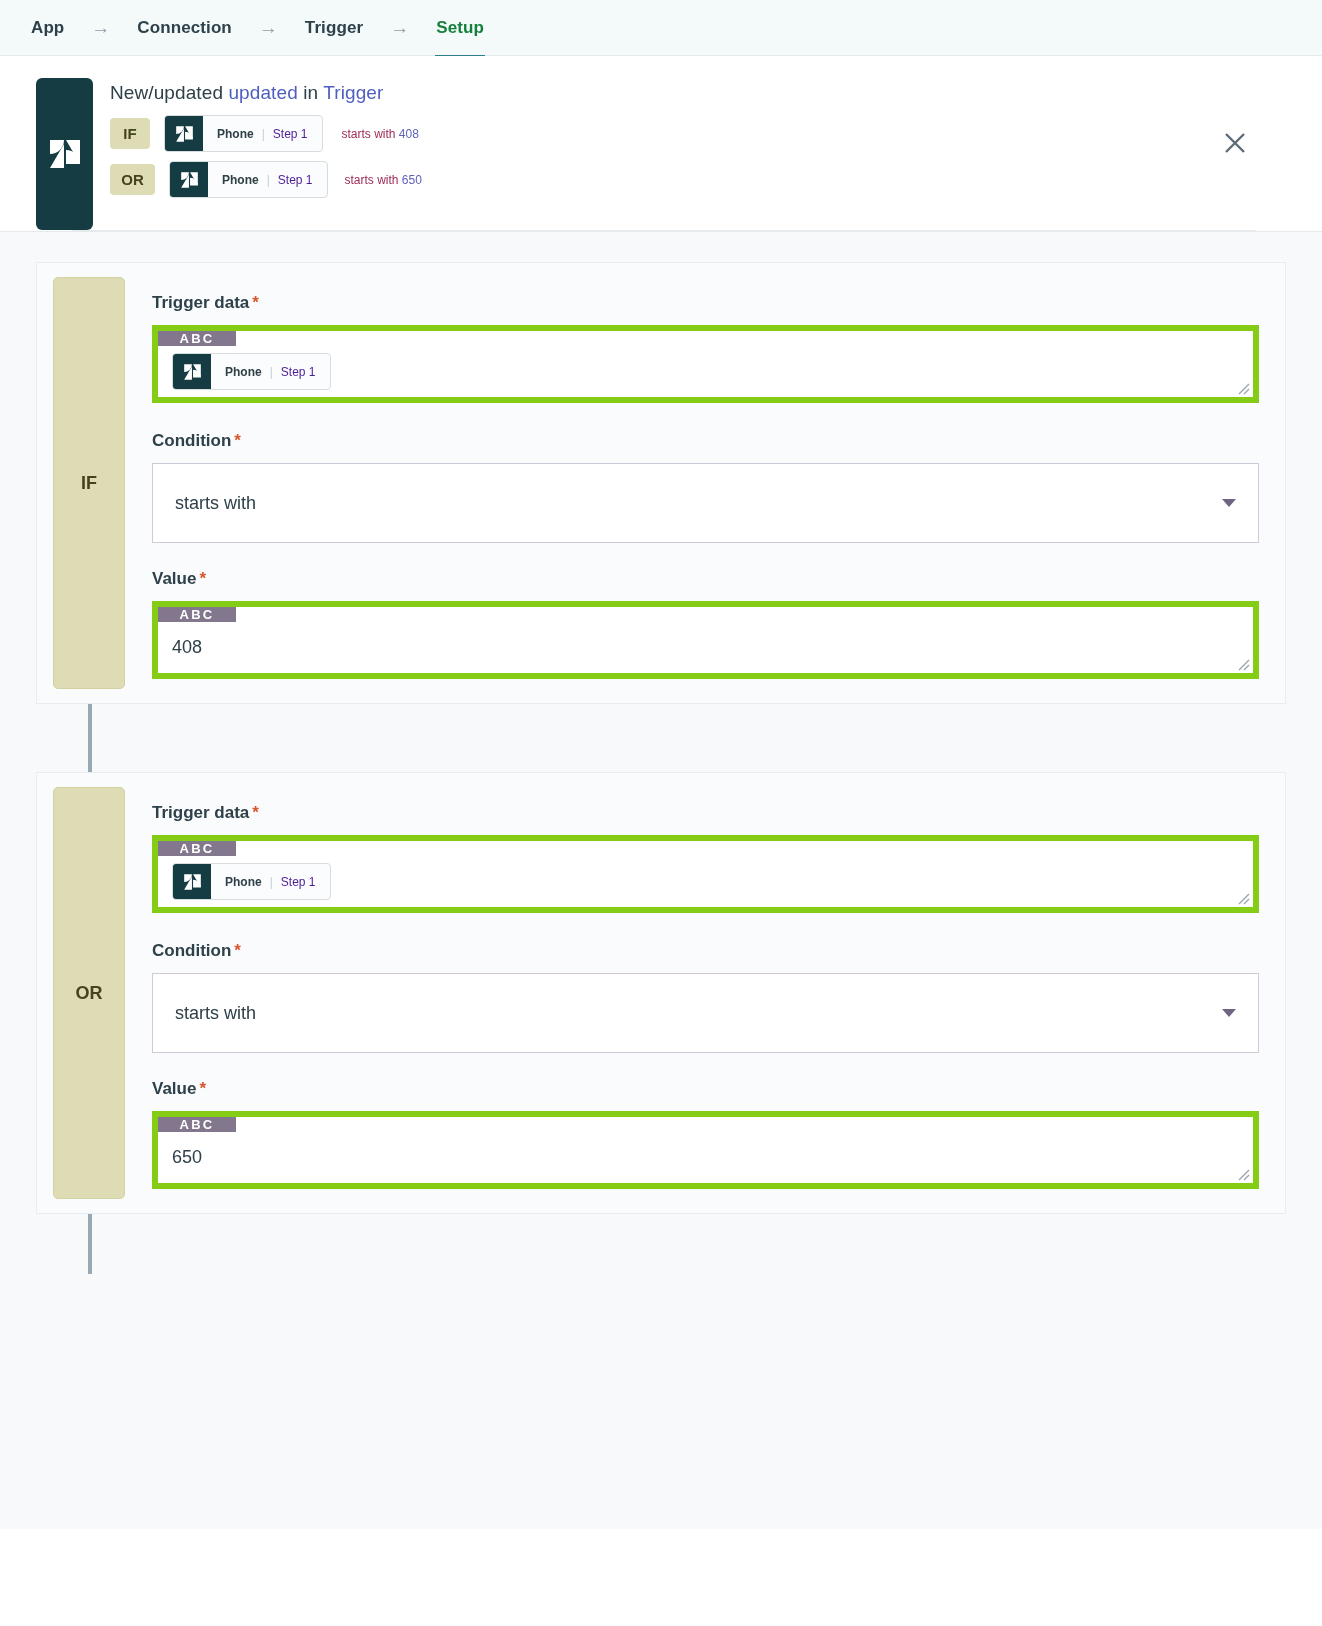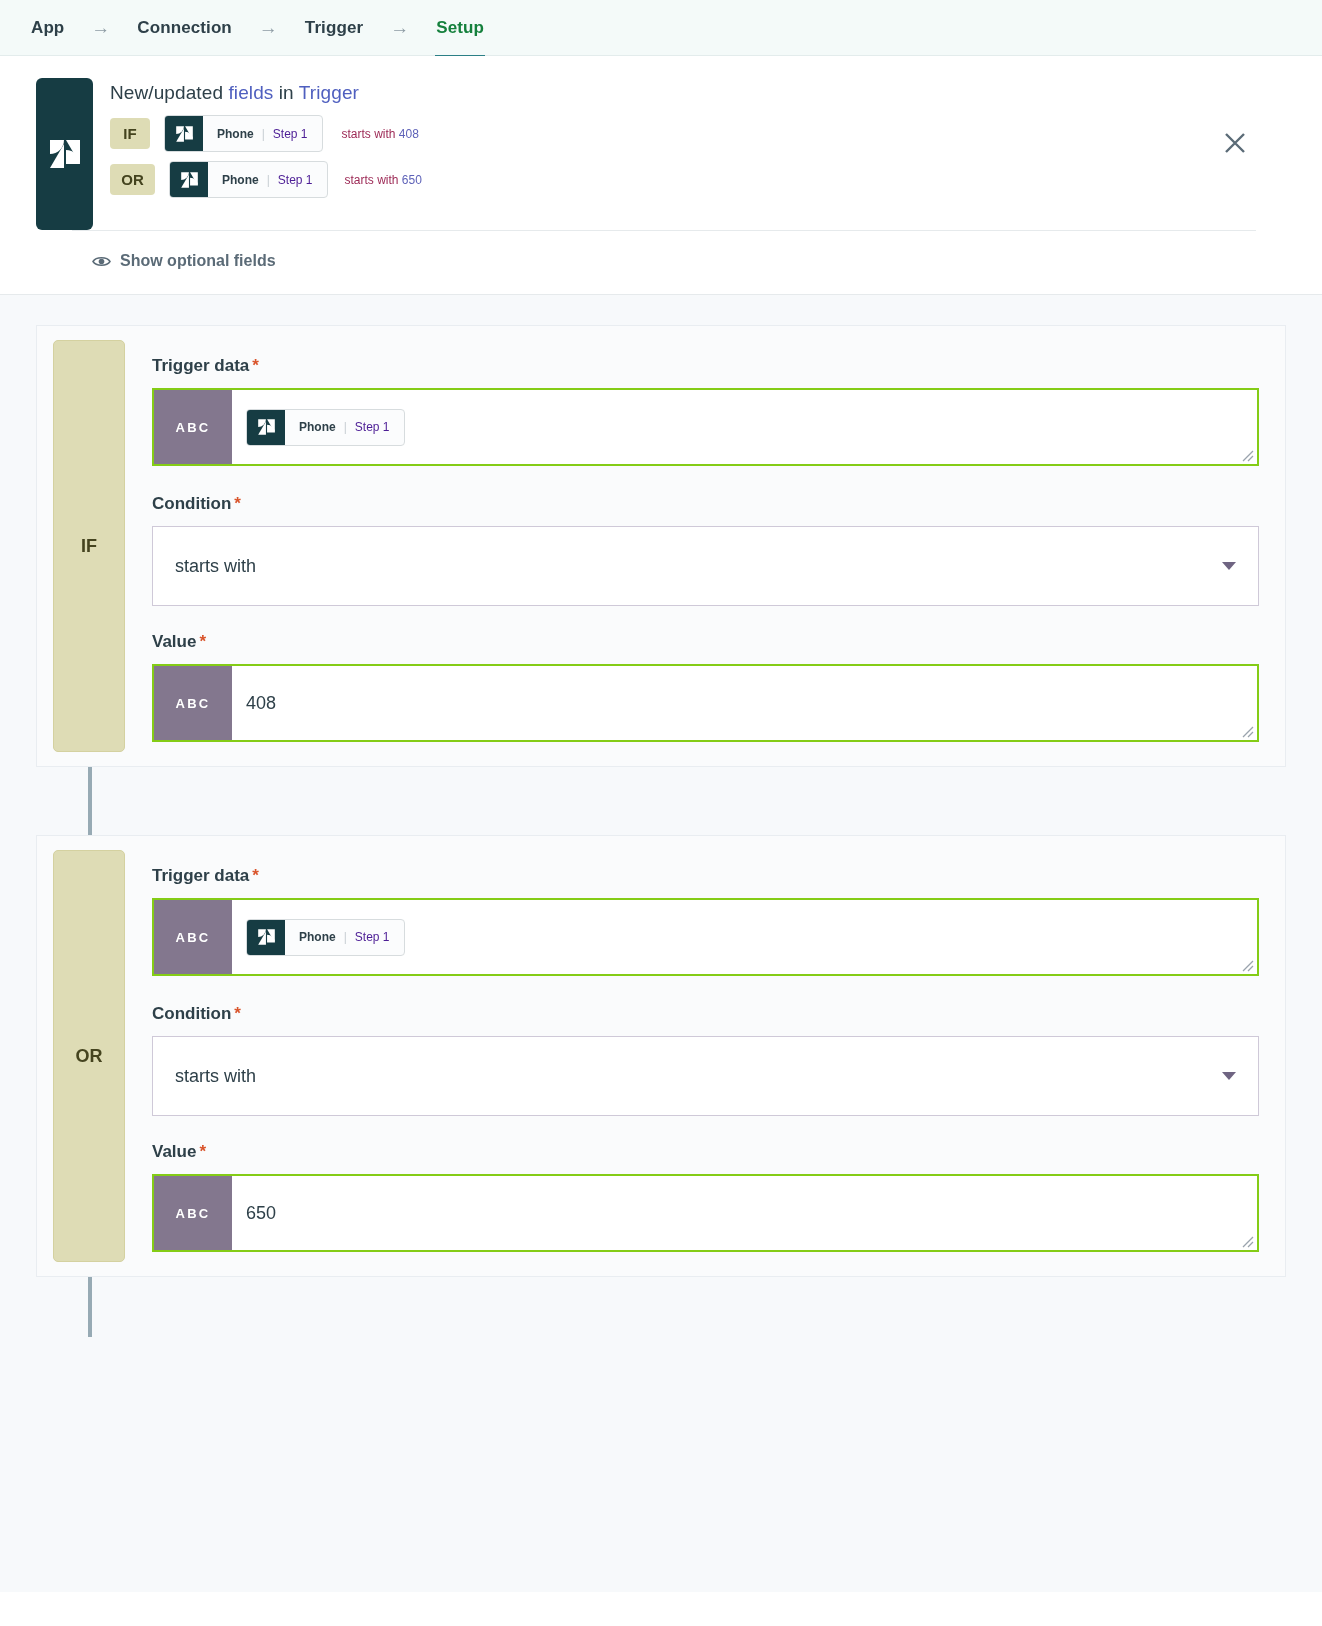"fields" span.lnk { text: fields -> updated }
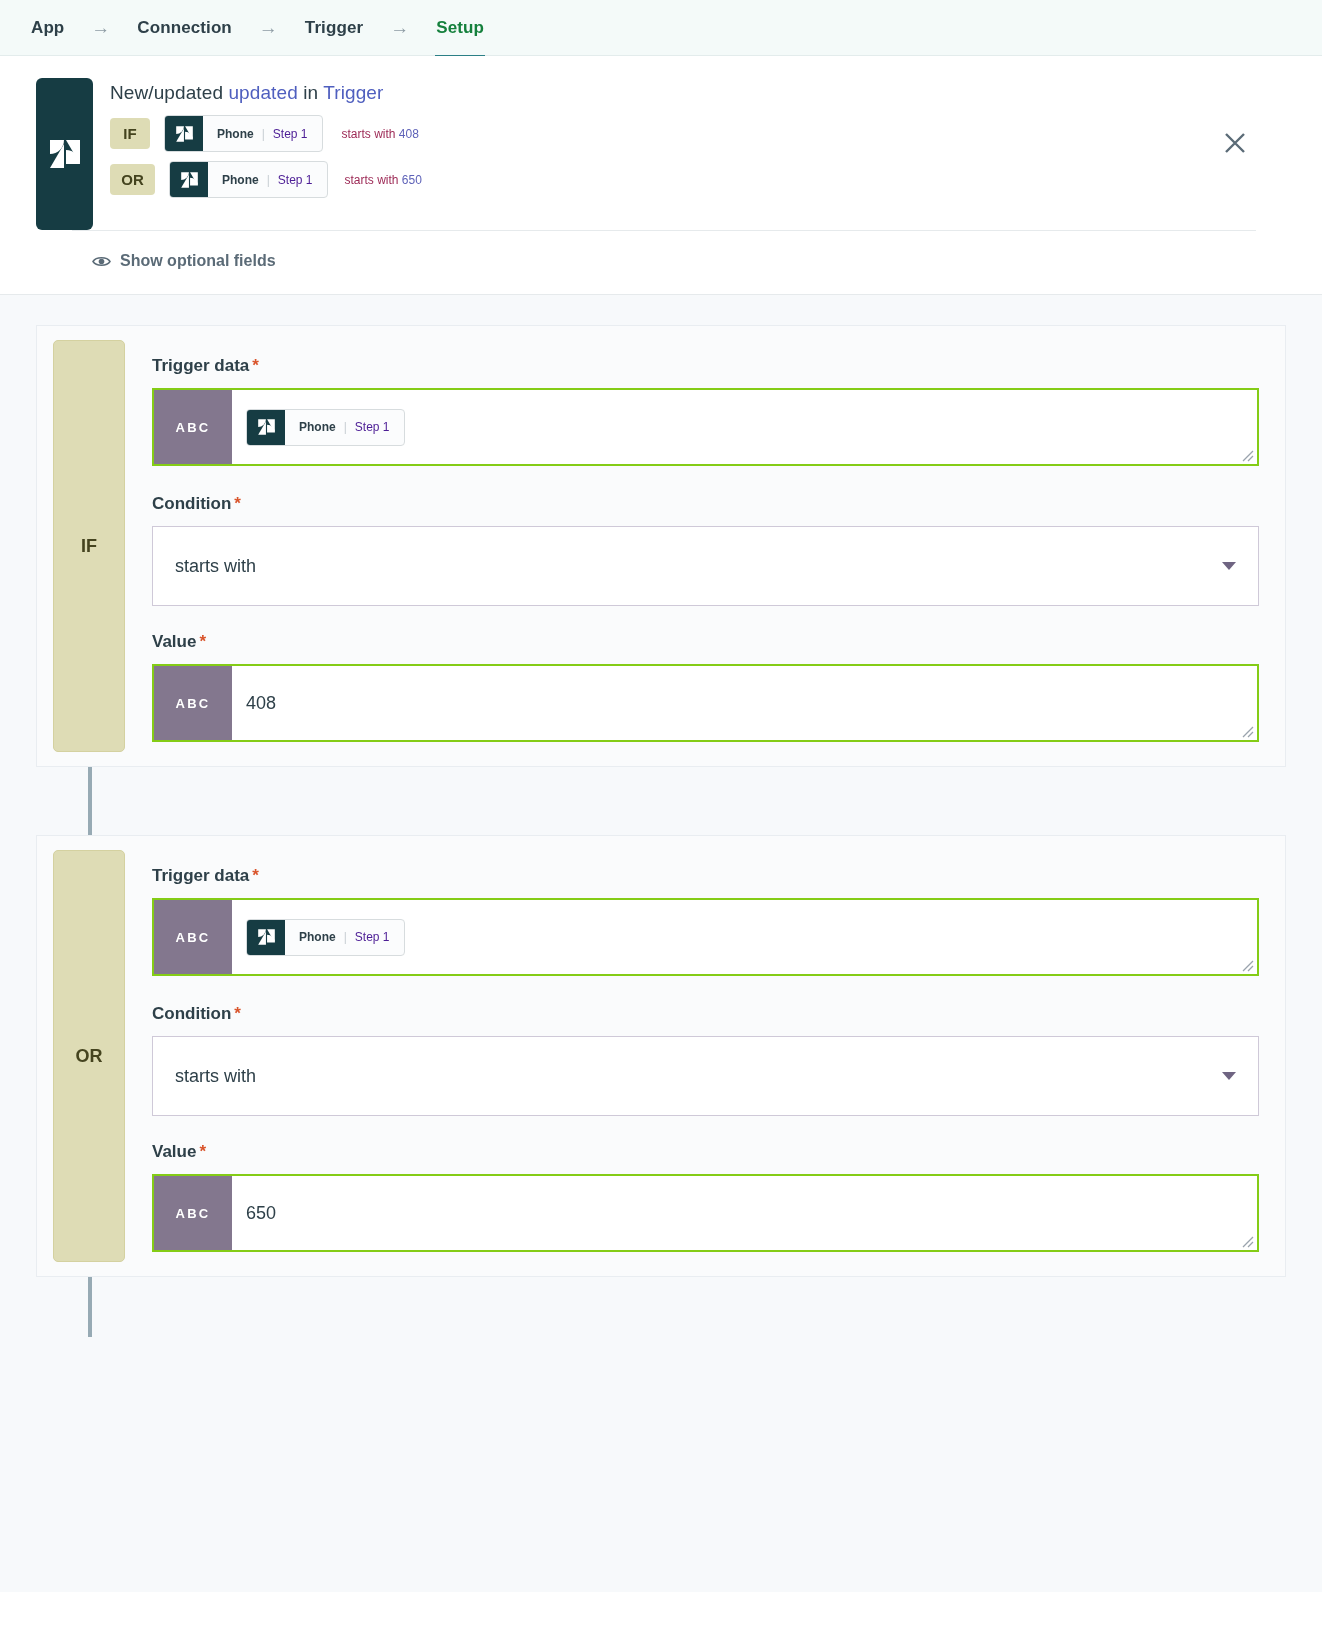"Show optional fields" div.optional-row { html: <div> <span> <svg> <path></path> <circle></circle> </svg> </span> <span>Show optional fields</span> </div> -> none }
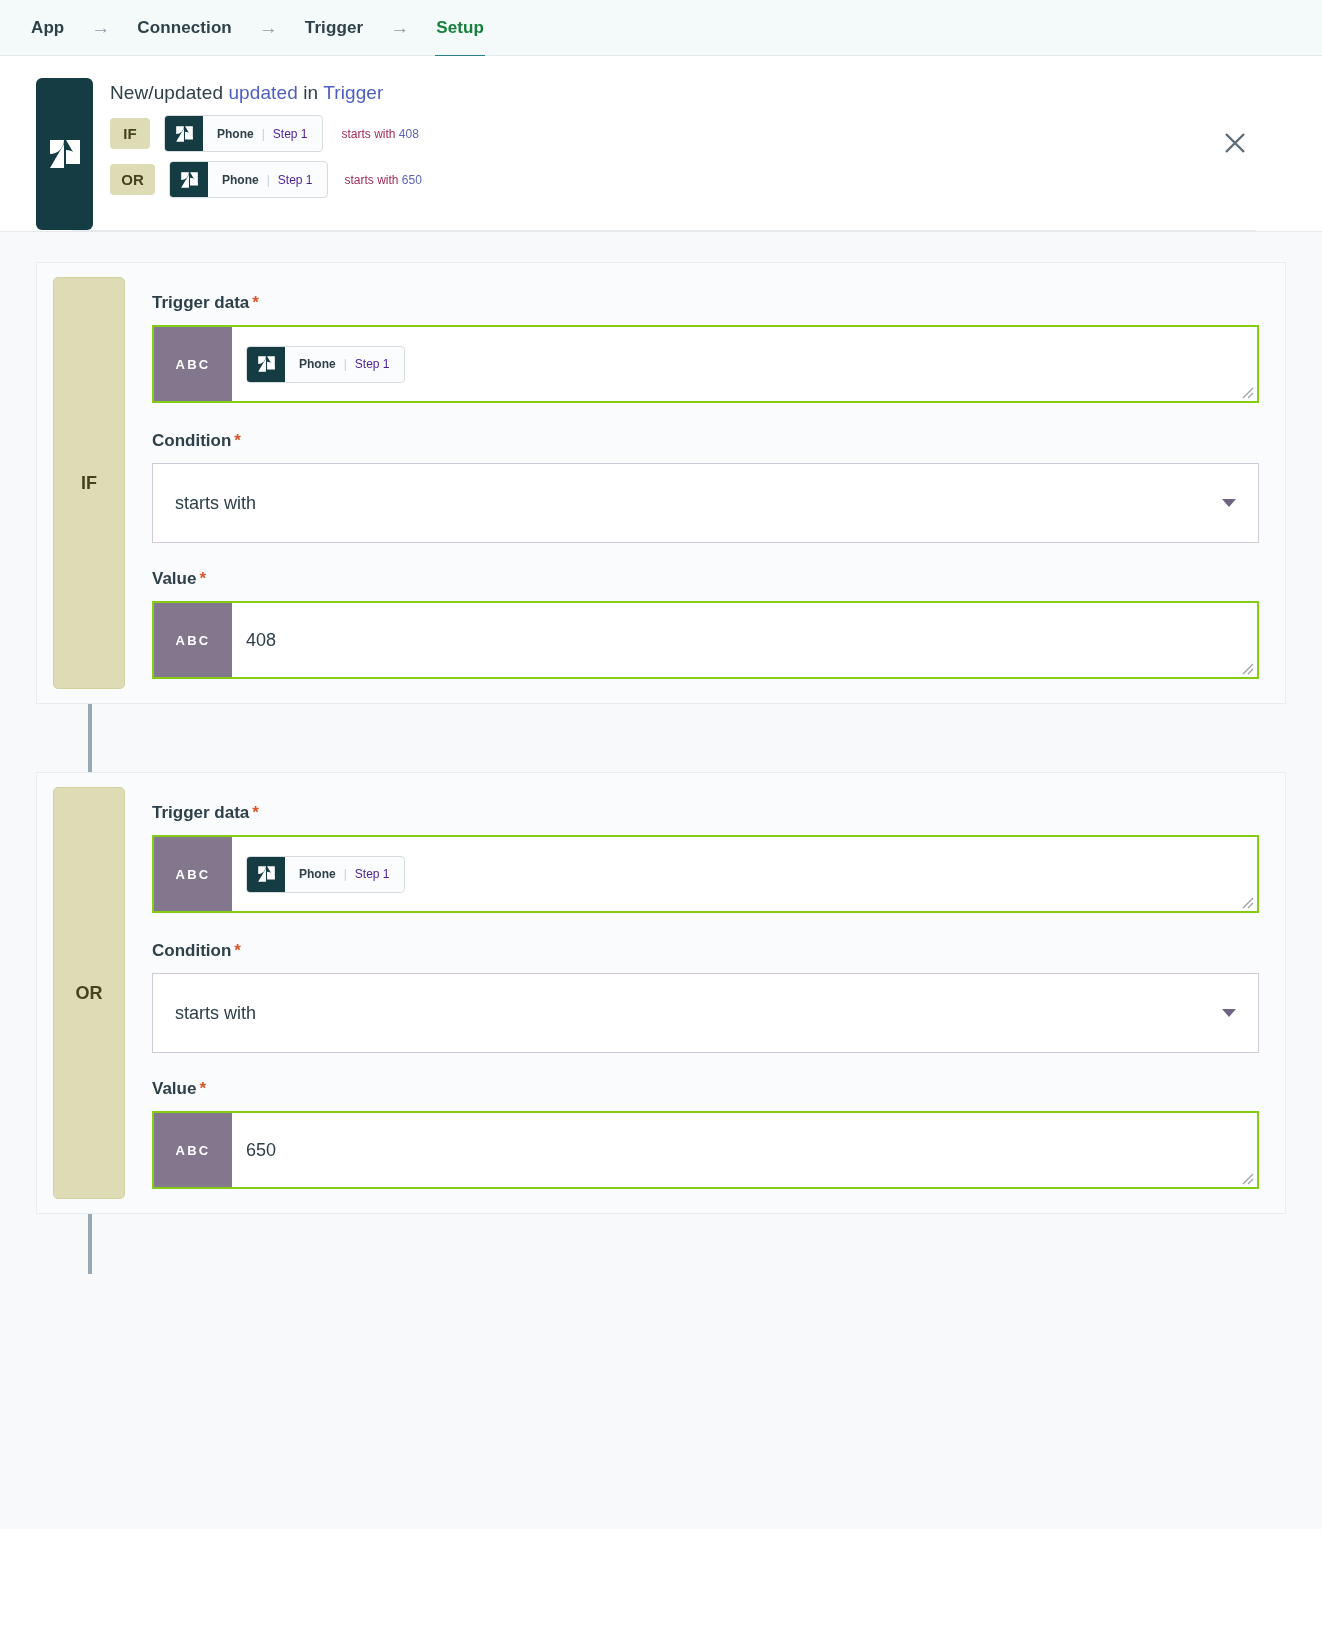"ABC" .input-shell { border: 2px solid #84cc16 -> 6px solid #84cc16; flex-direction: none -> column }
